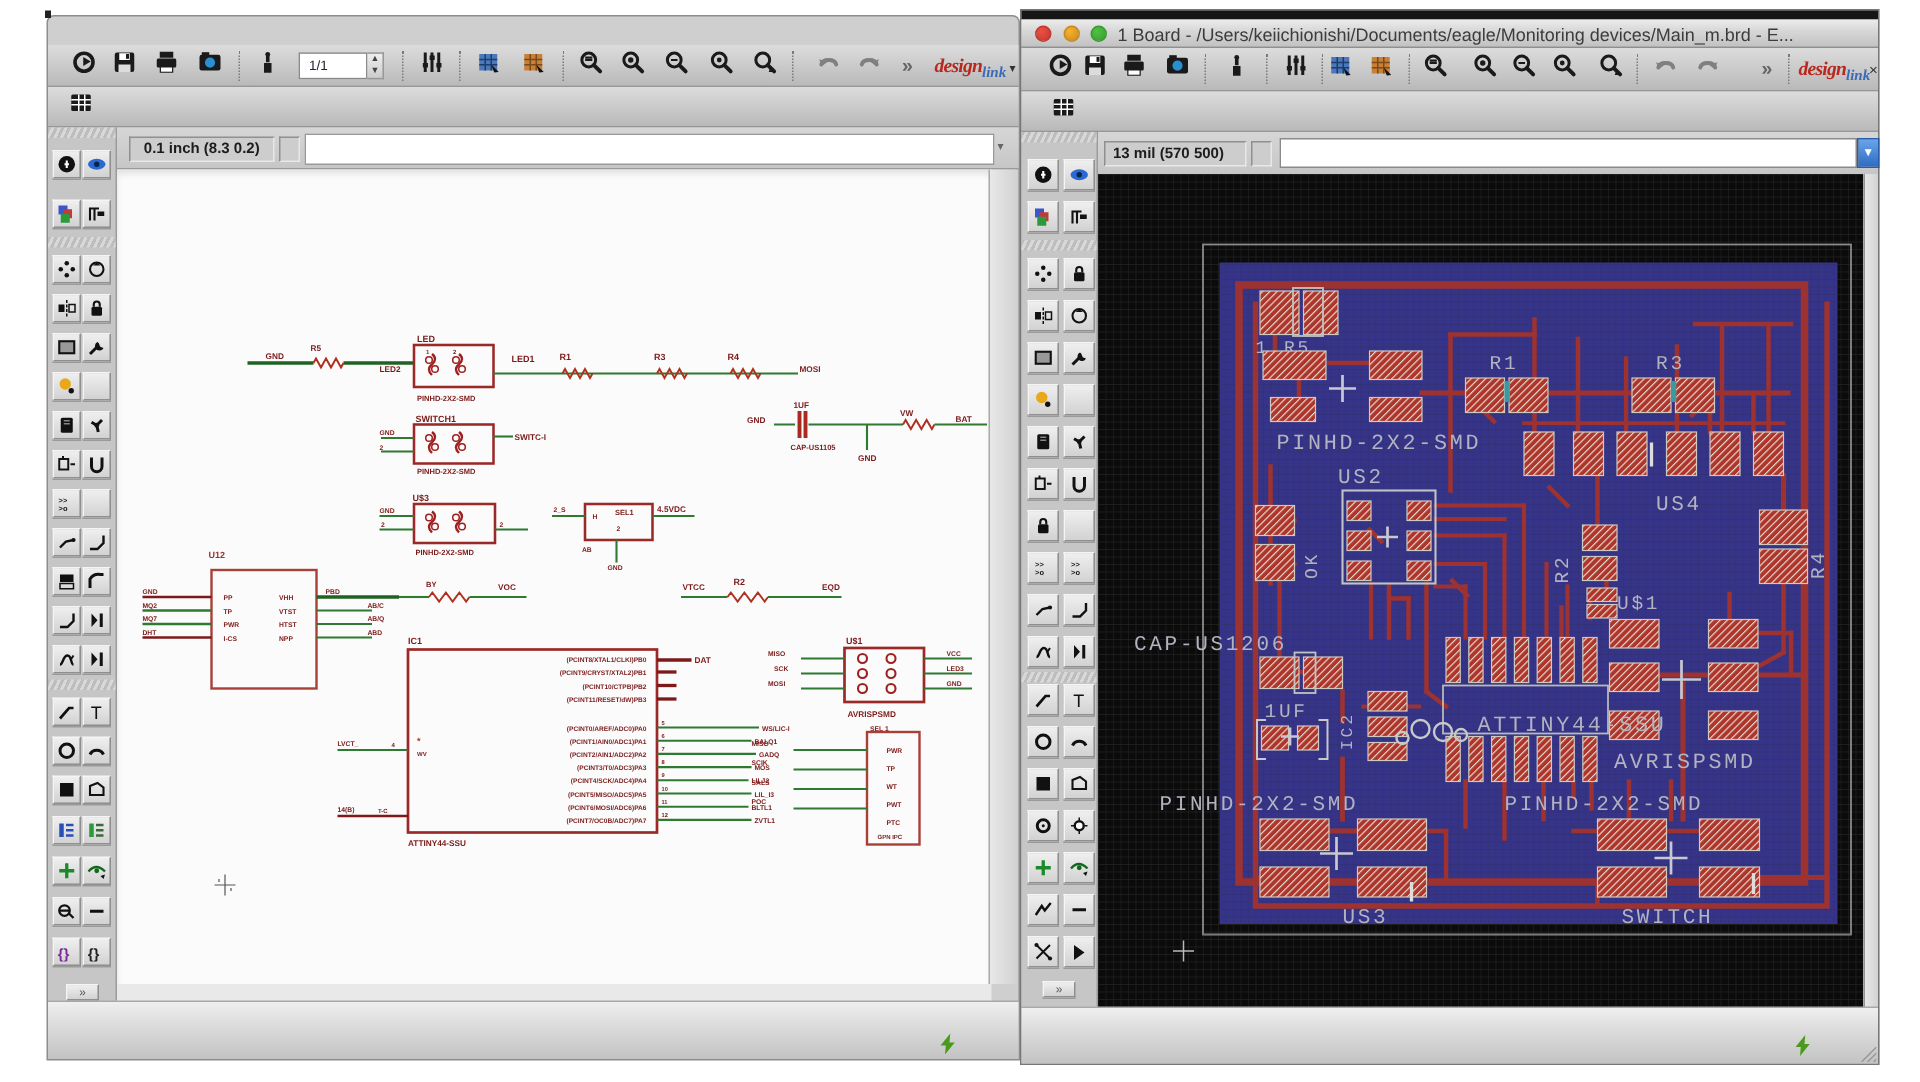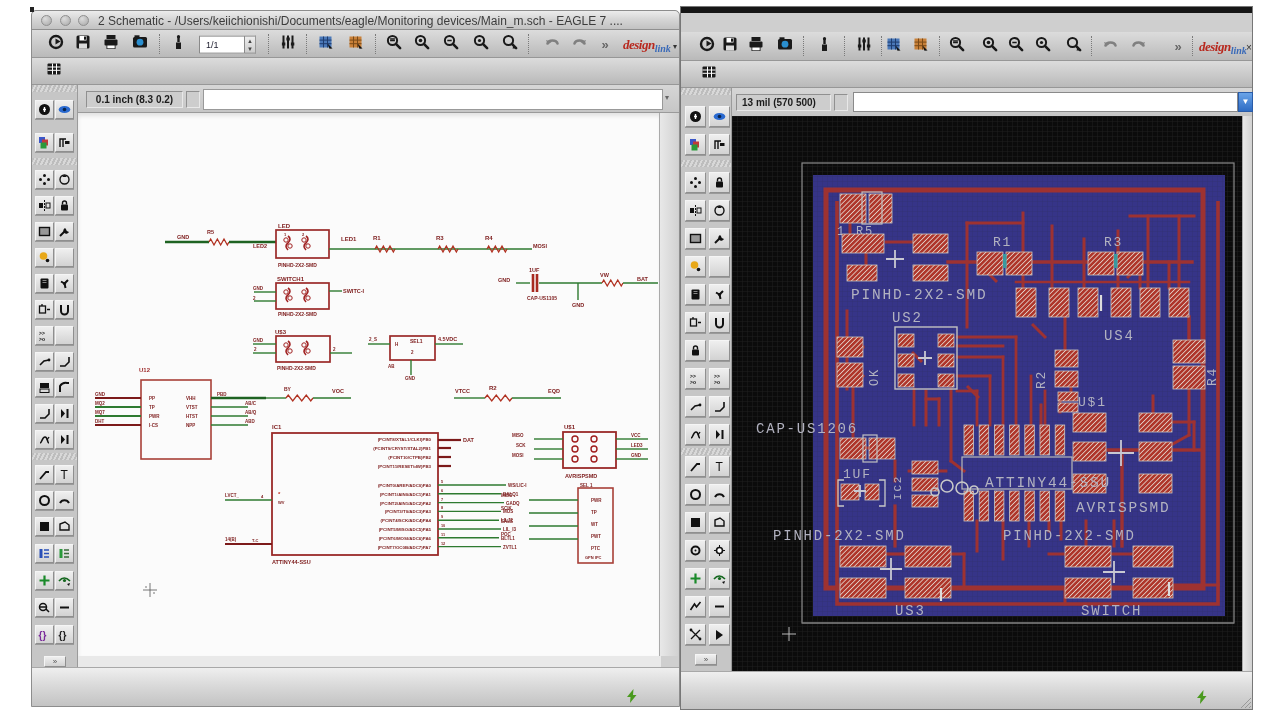"2 Schematic -" div.titlebar { html: <div> <div></div> <div></div> <div></div> <div>2 Schematic - /Users/keiichionishi/Documents/eagle/Monitoring devices/Main_m.sch - EAGLE 7 ....</div> </div> -> none }
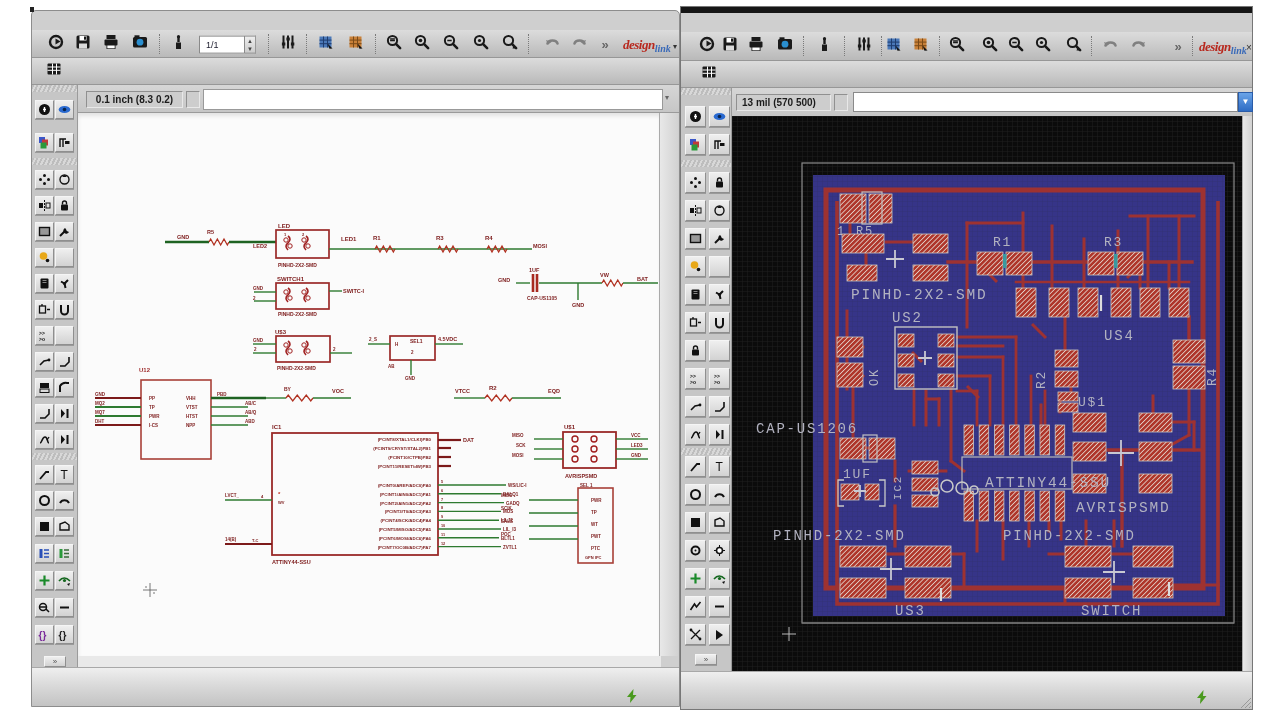"1 Board -" div.titlebar { html: none -> <div> <div></div> <div></div> <div></div> <div>1 Board - /Users/keiichionishi/Documents/eagle/Monitoring devices/Main_m.brd - E...</div> </div> }
